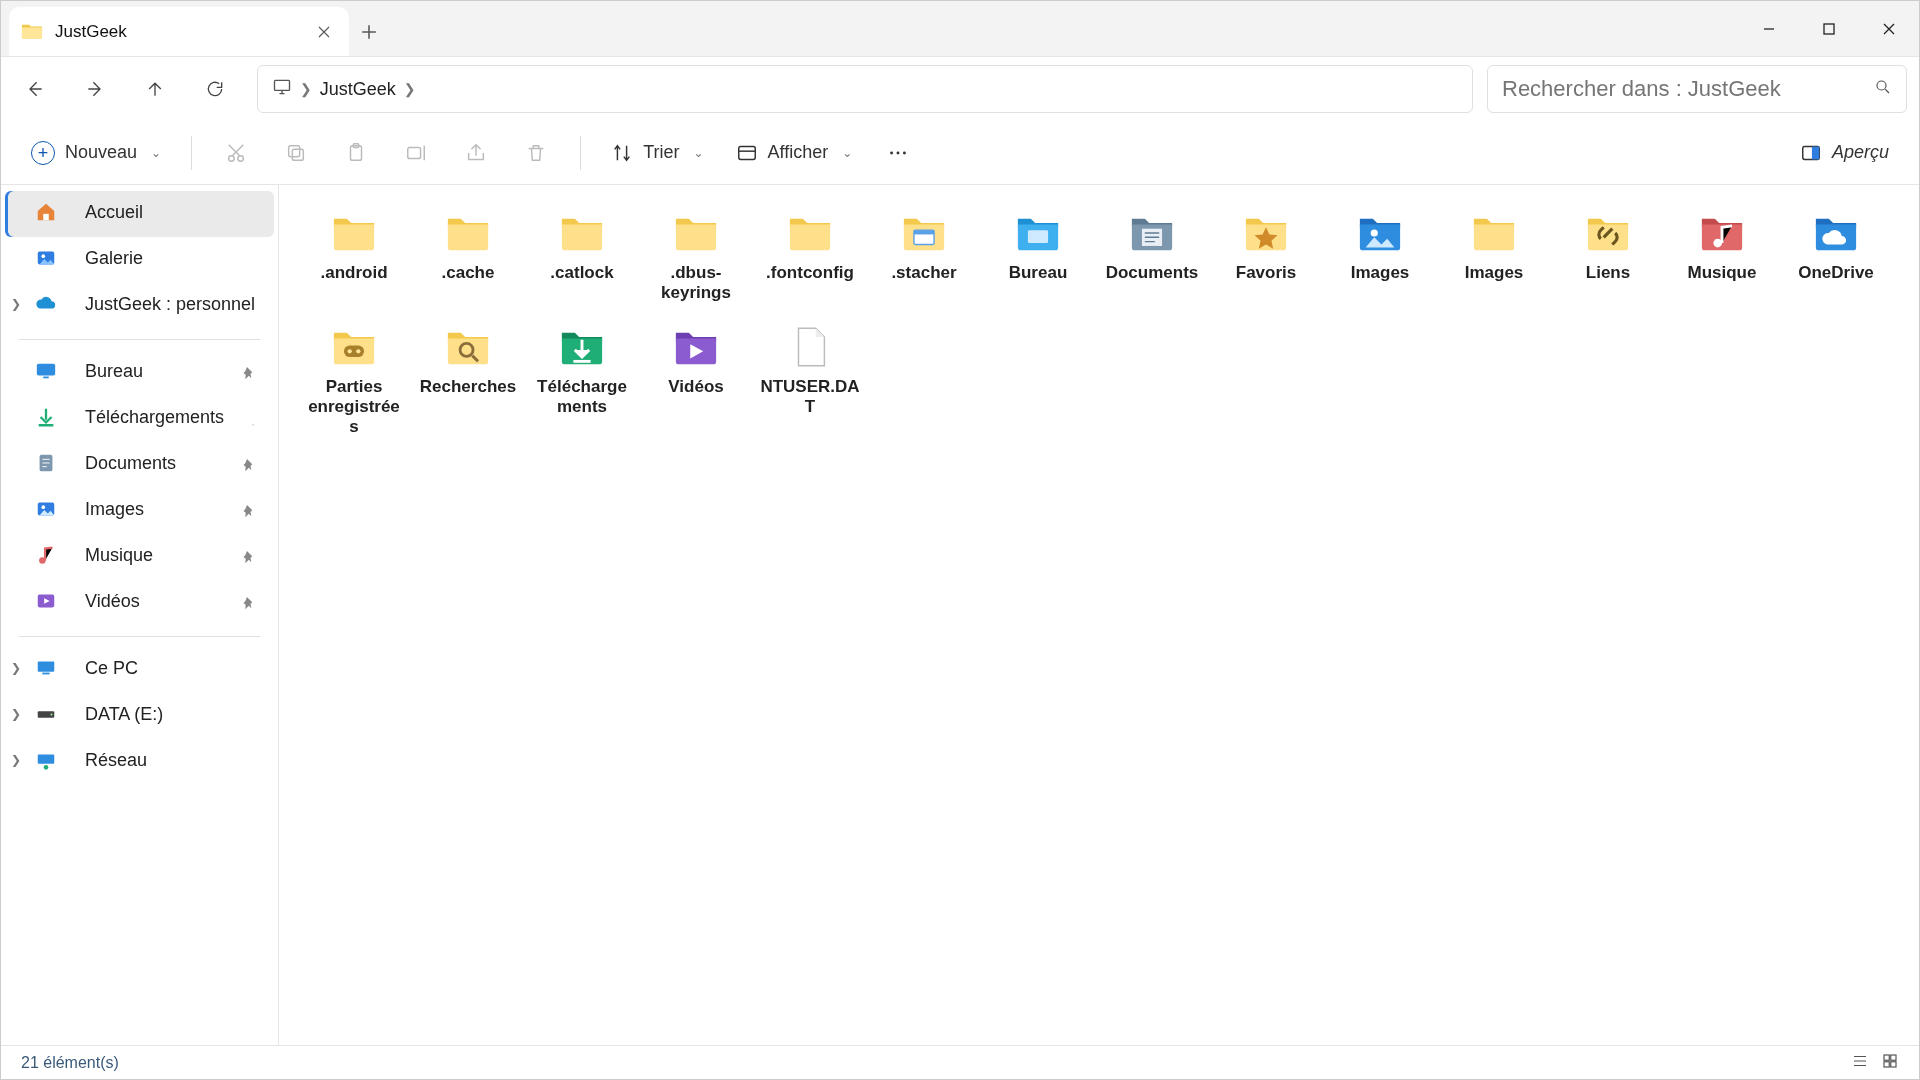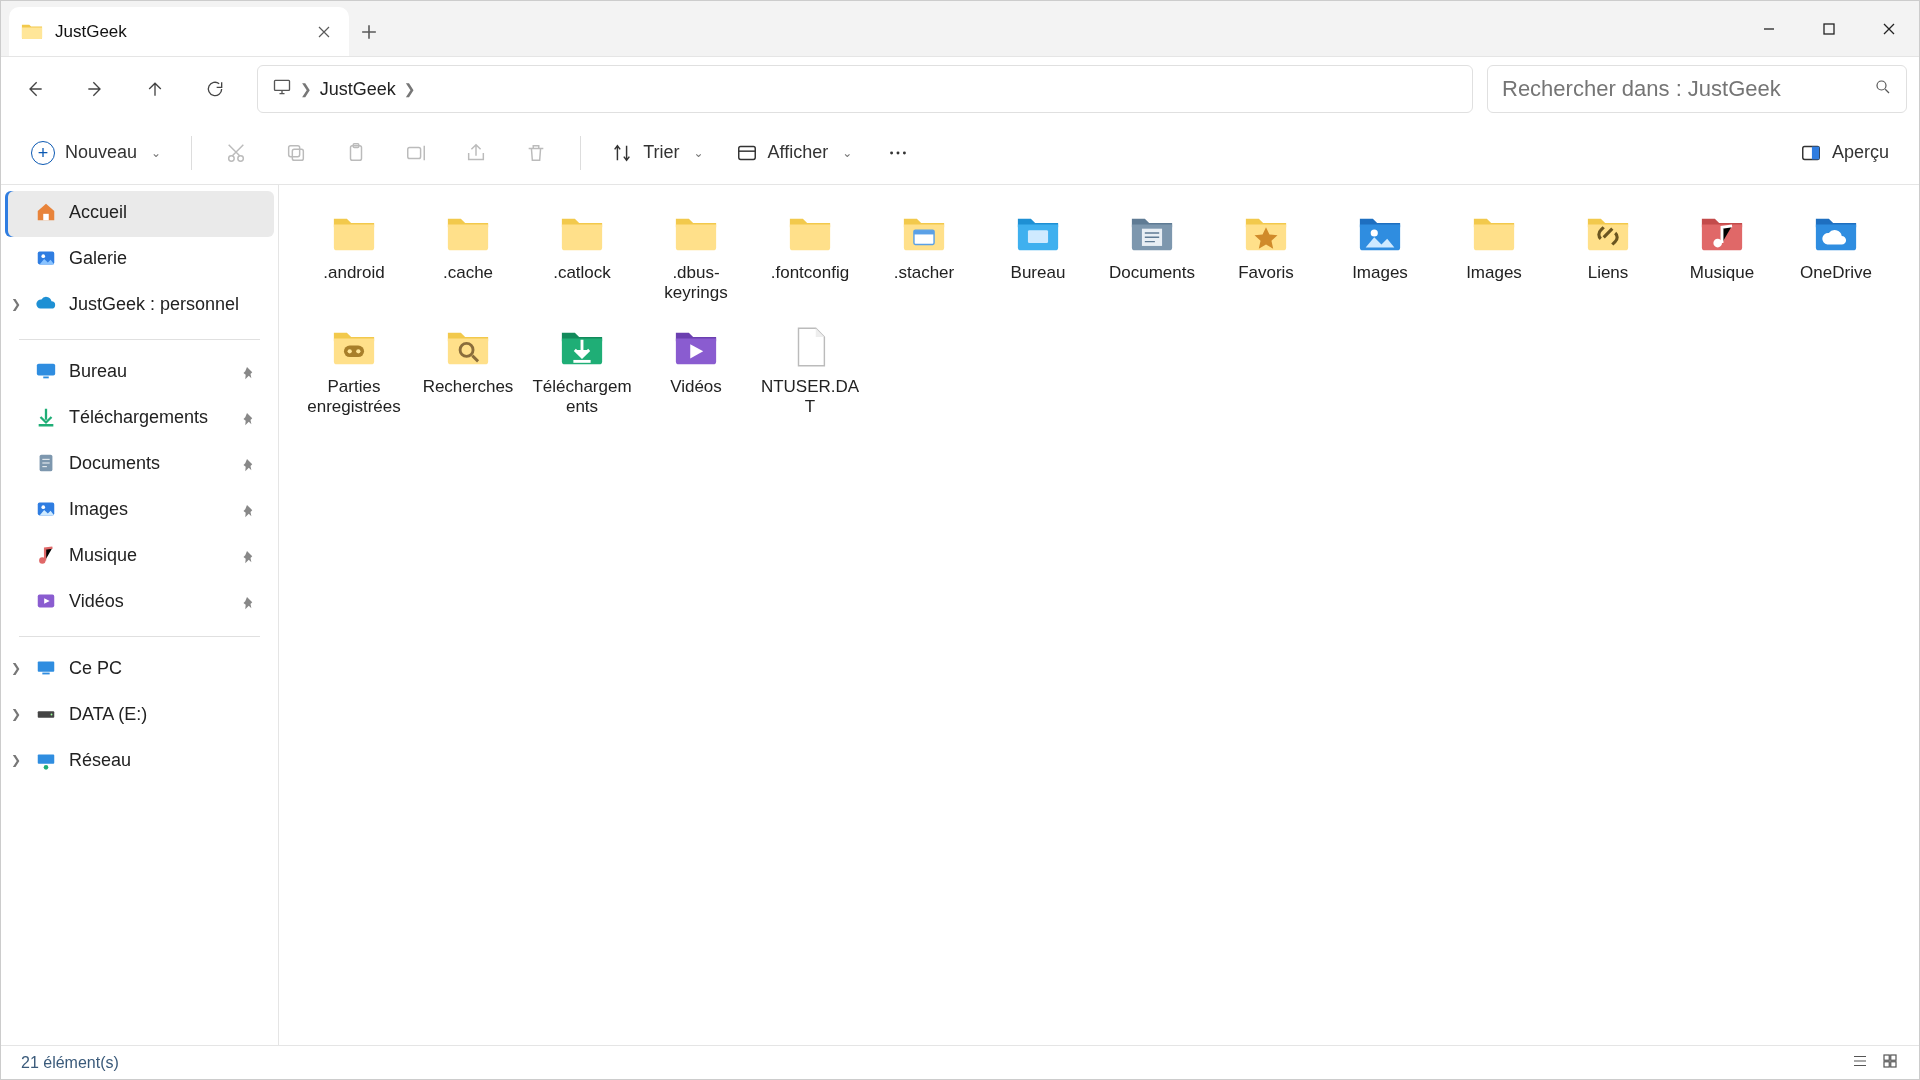"Aperçu" .tright { font-style: none -> italic }
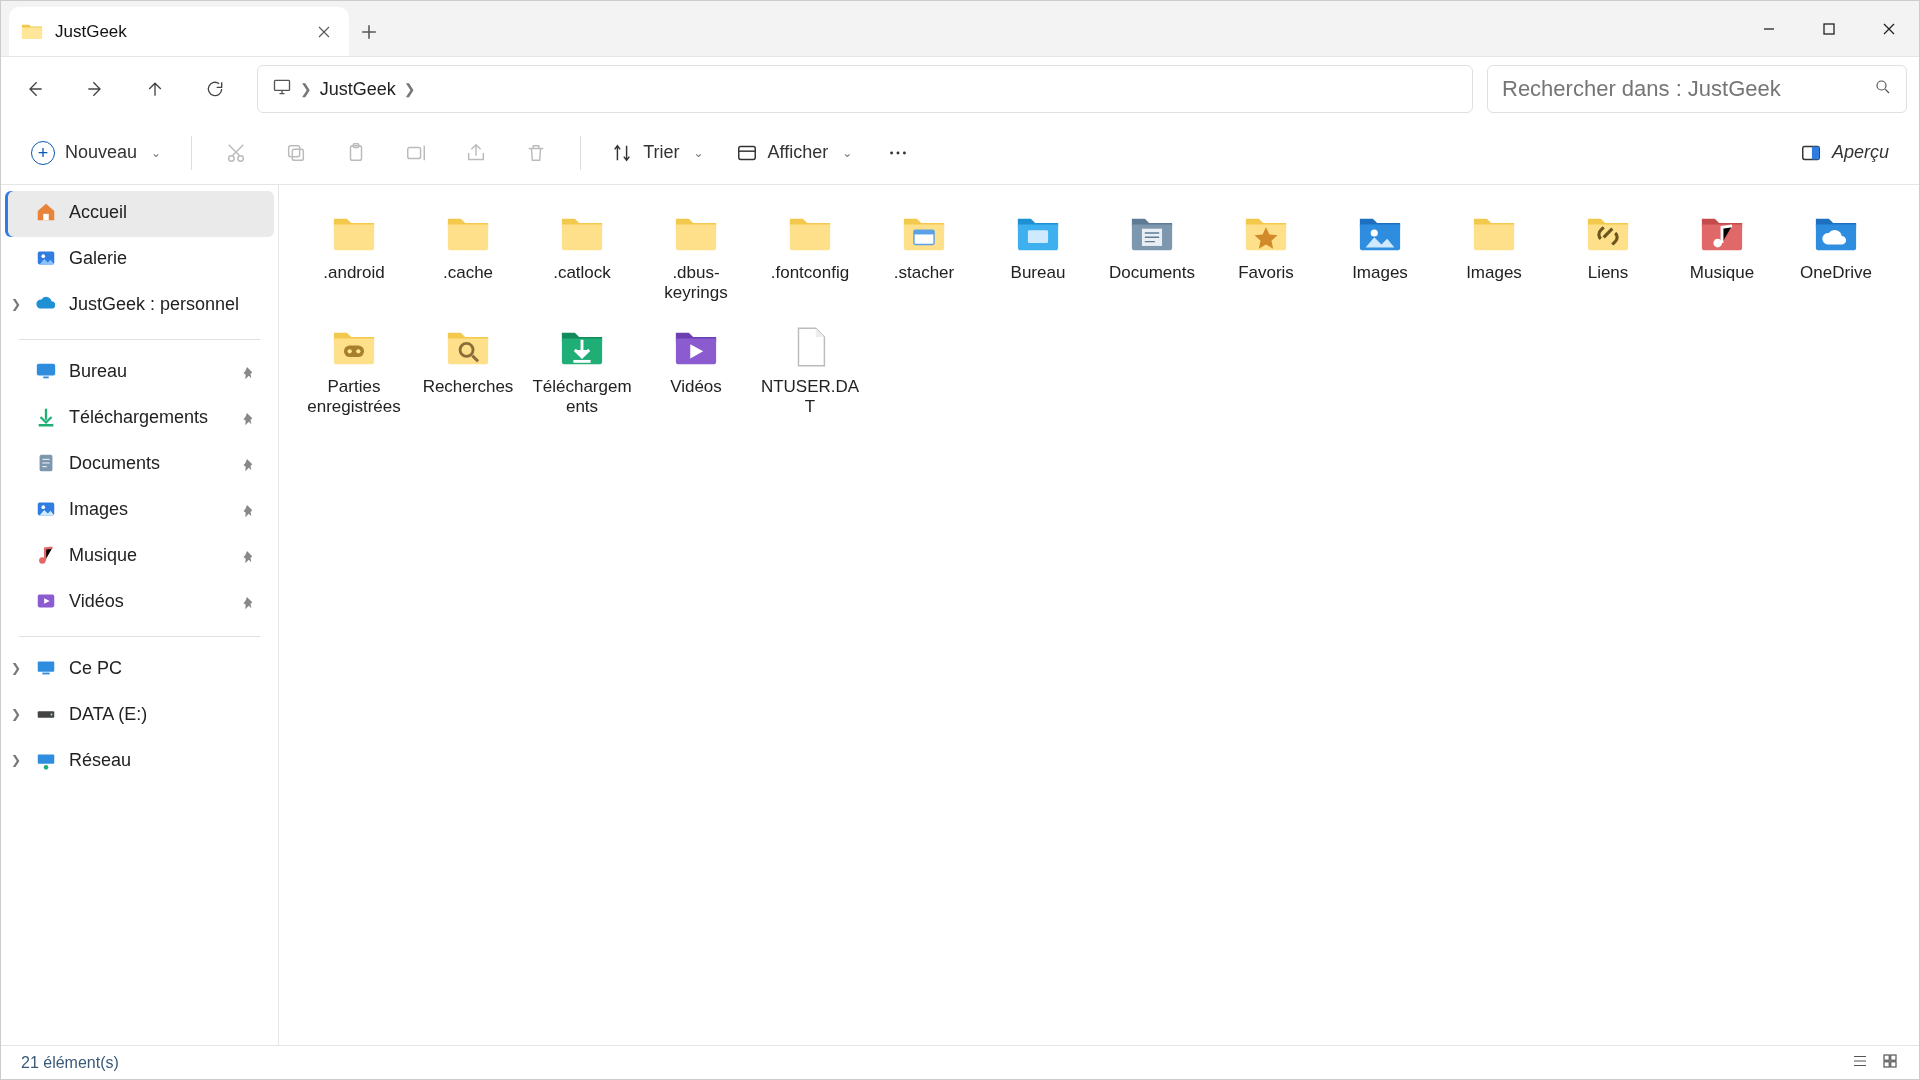"Accueil" .srow { gap: 12px -> 28px }
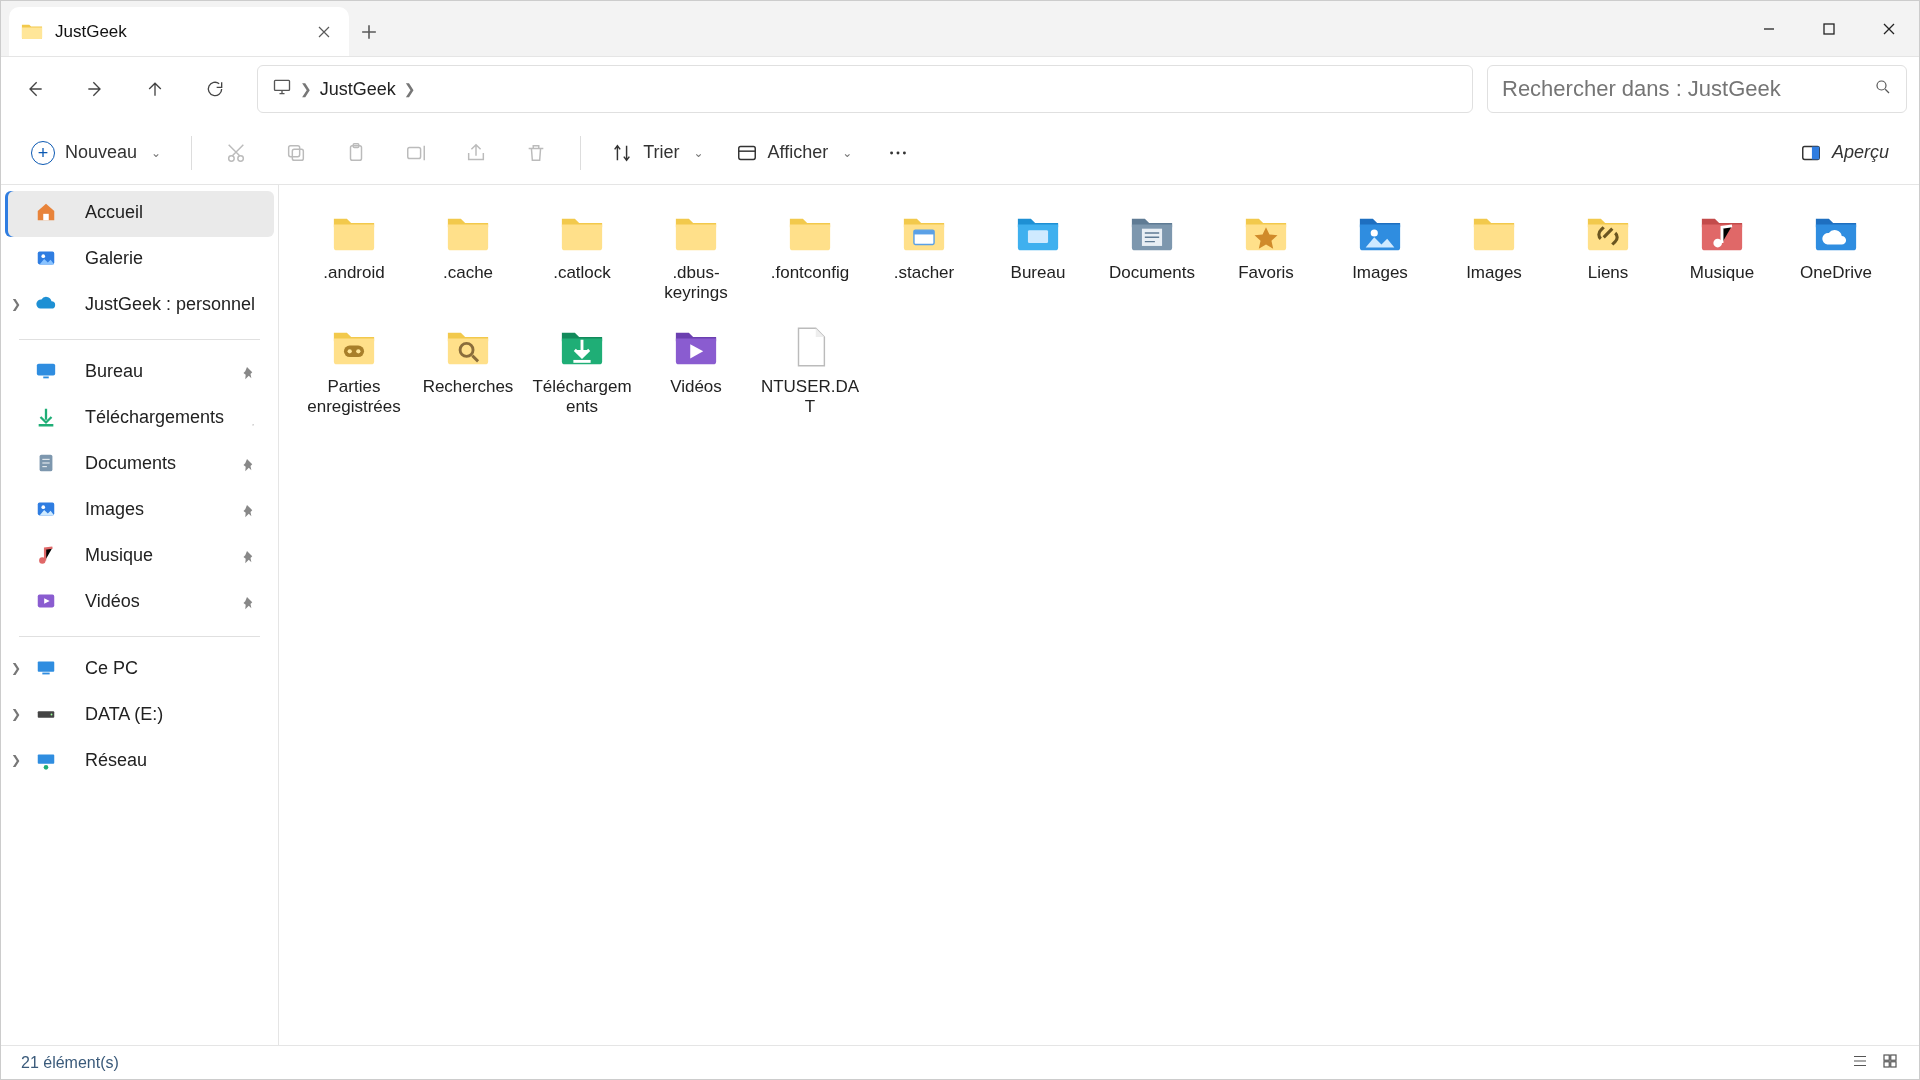".android" .item { font-weight: none -> bold }
